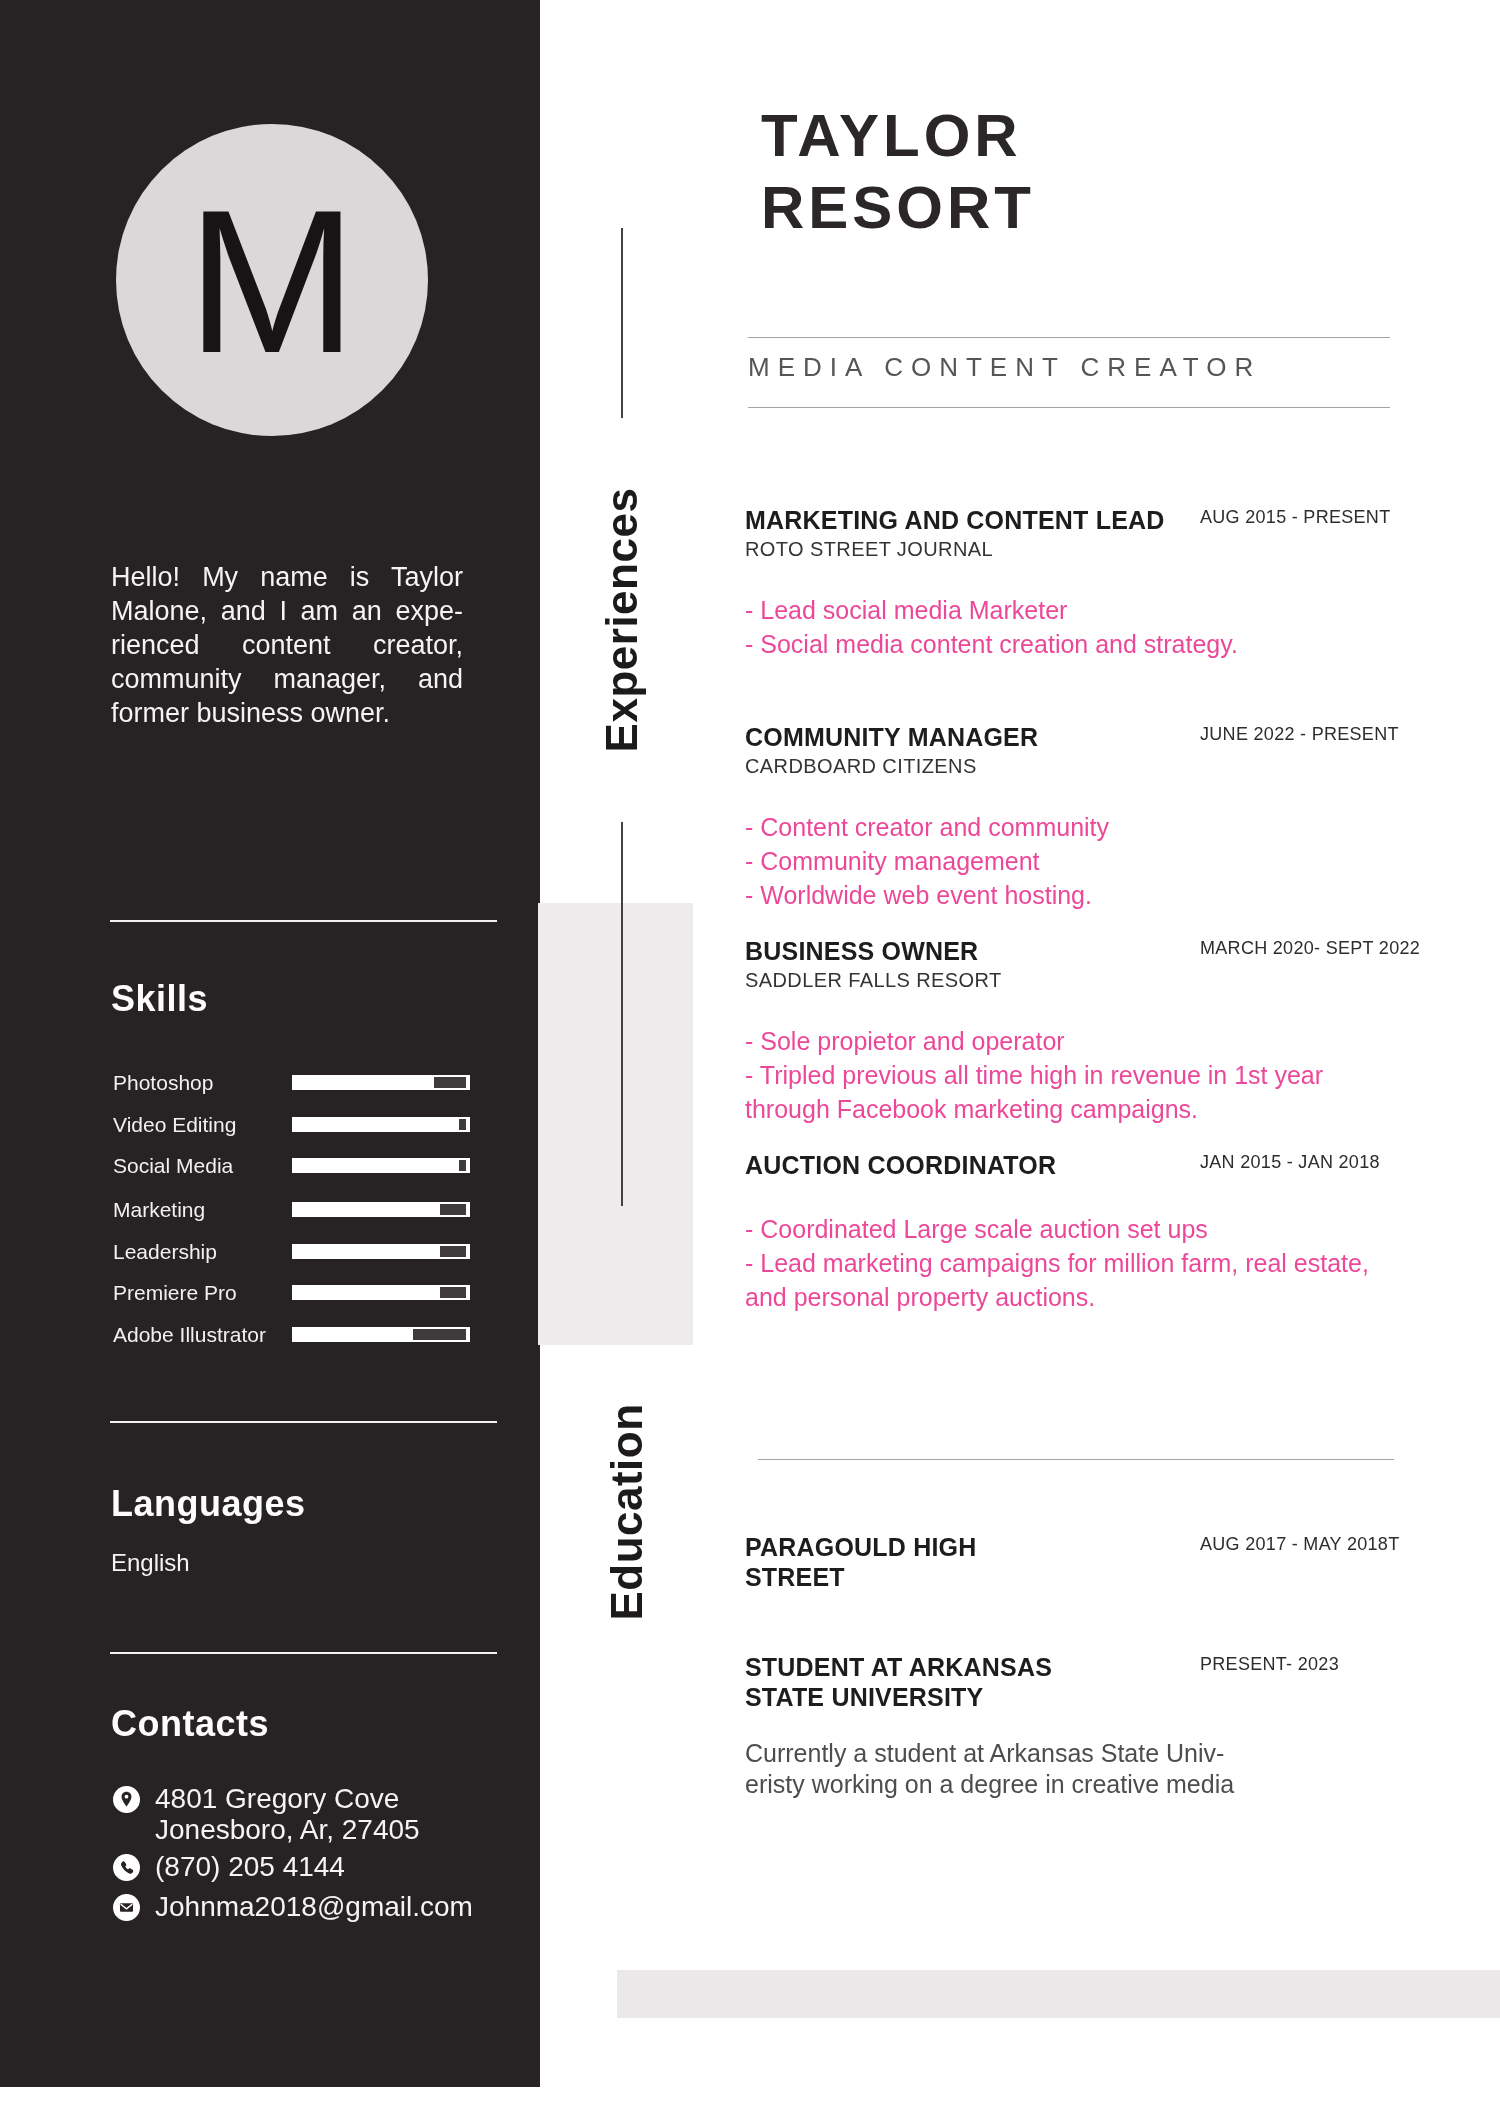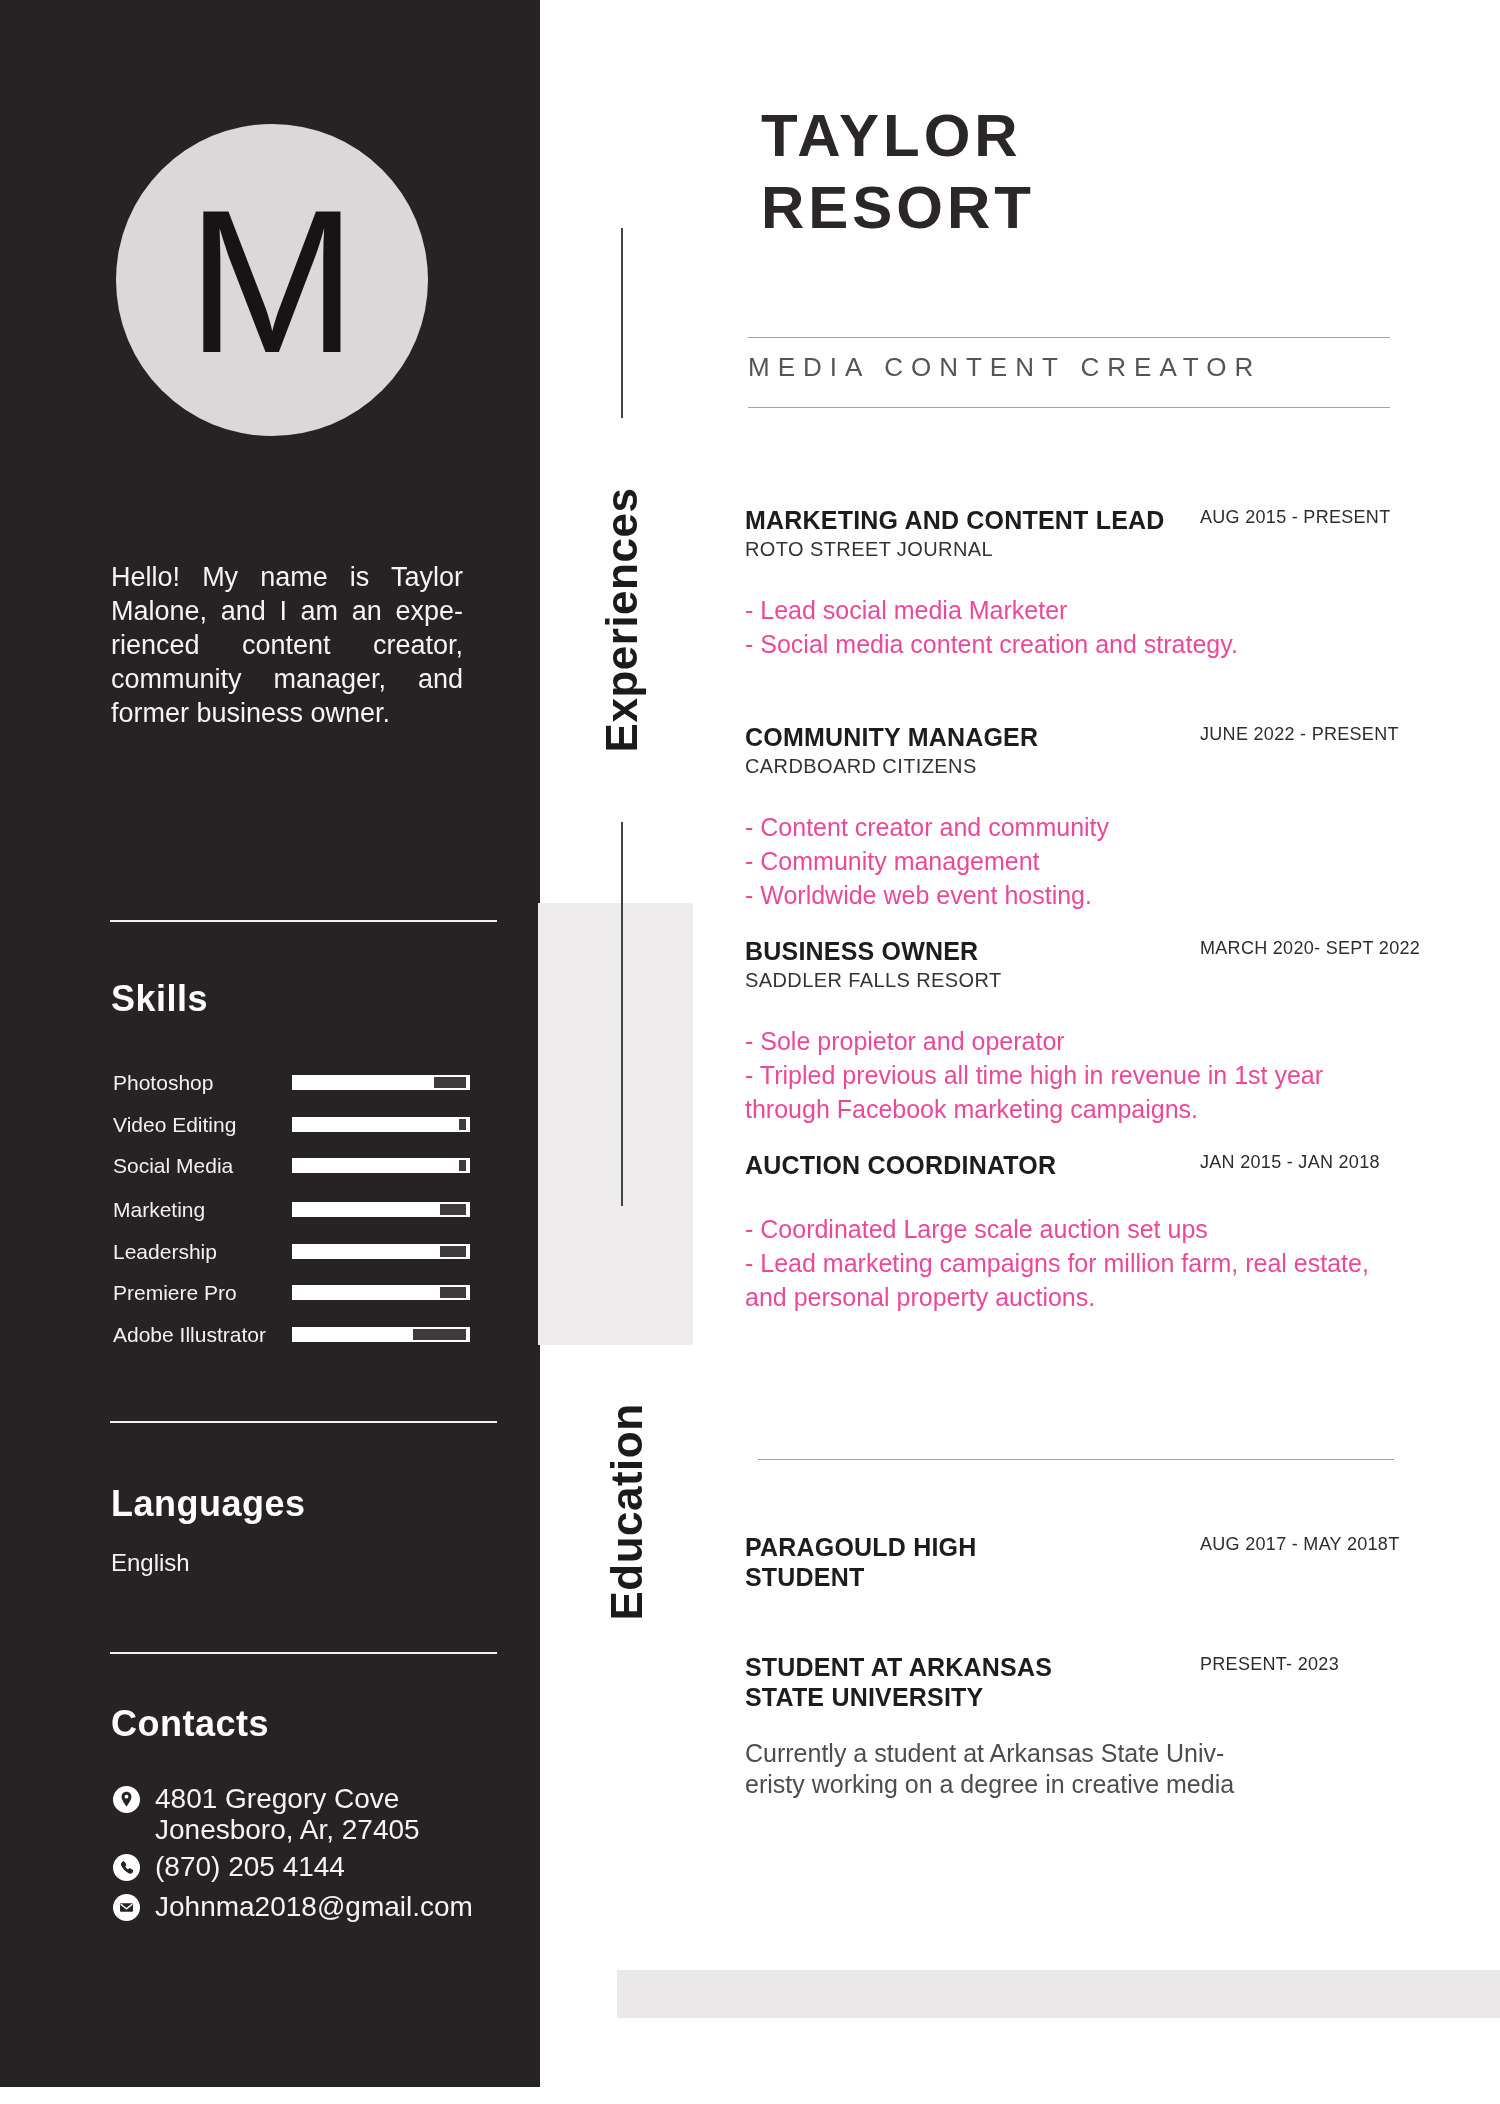"STUDENT" div { text: STUDENT -> STREET }
